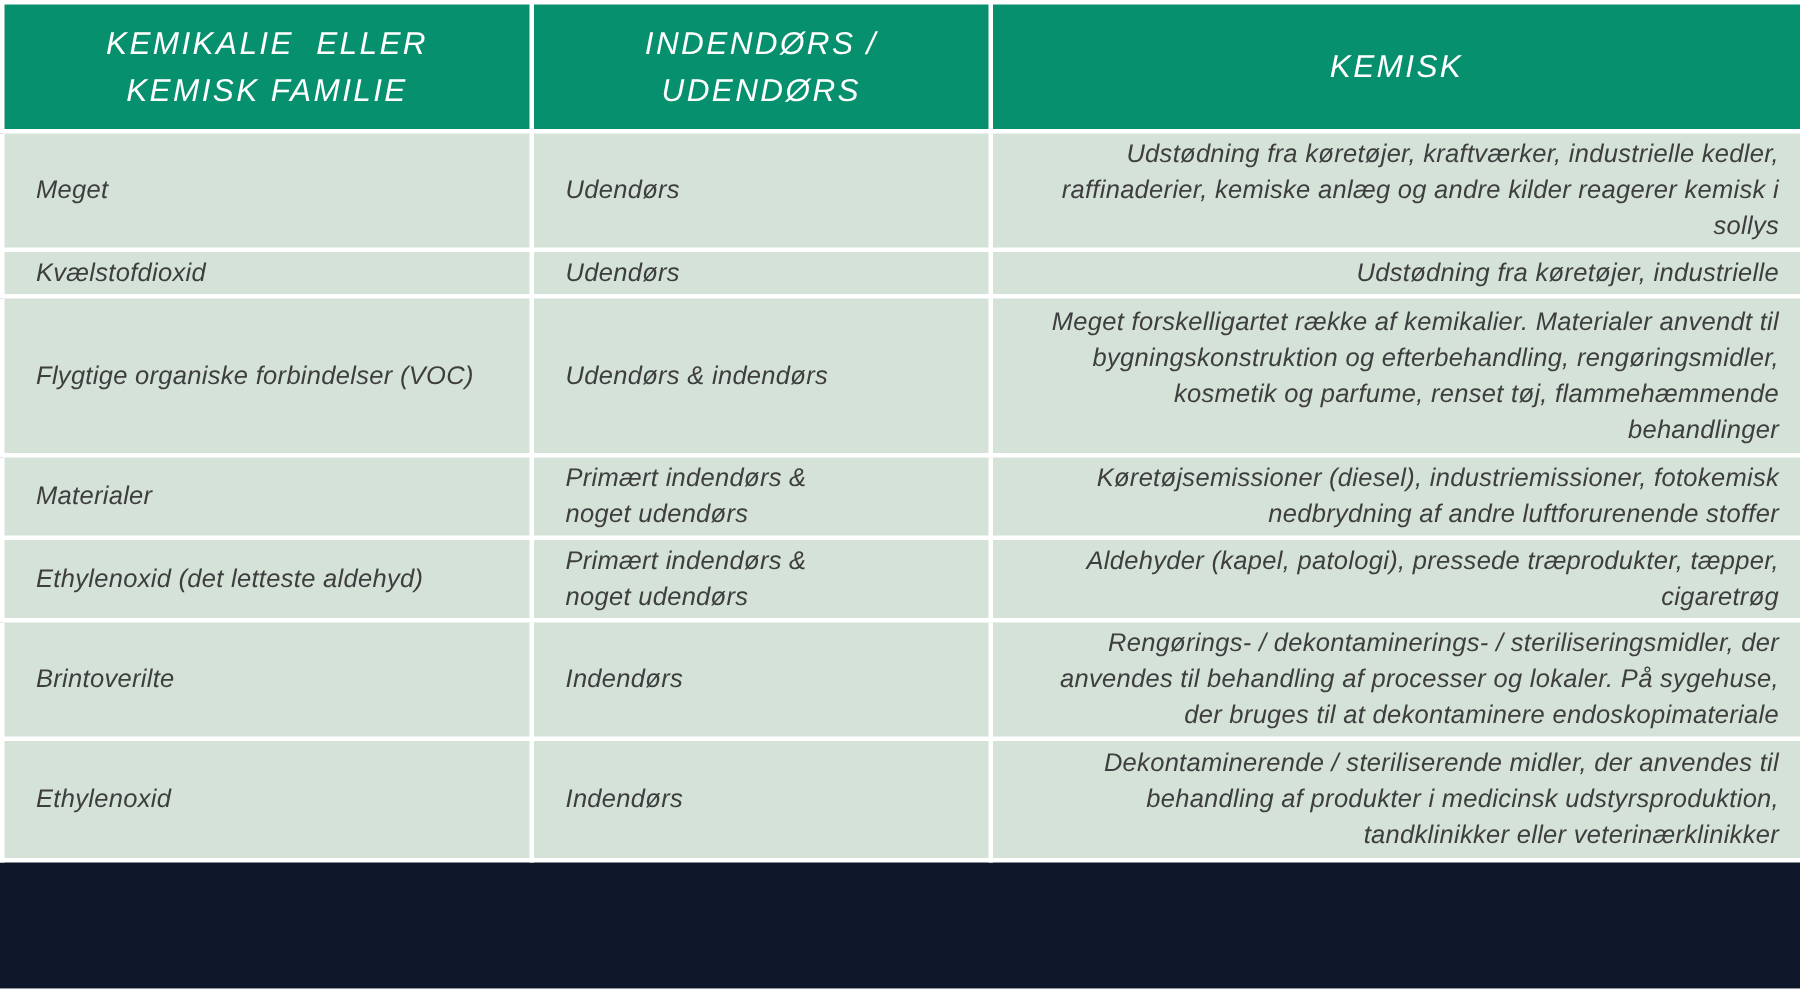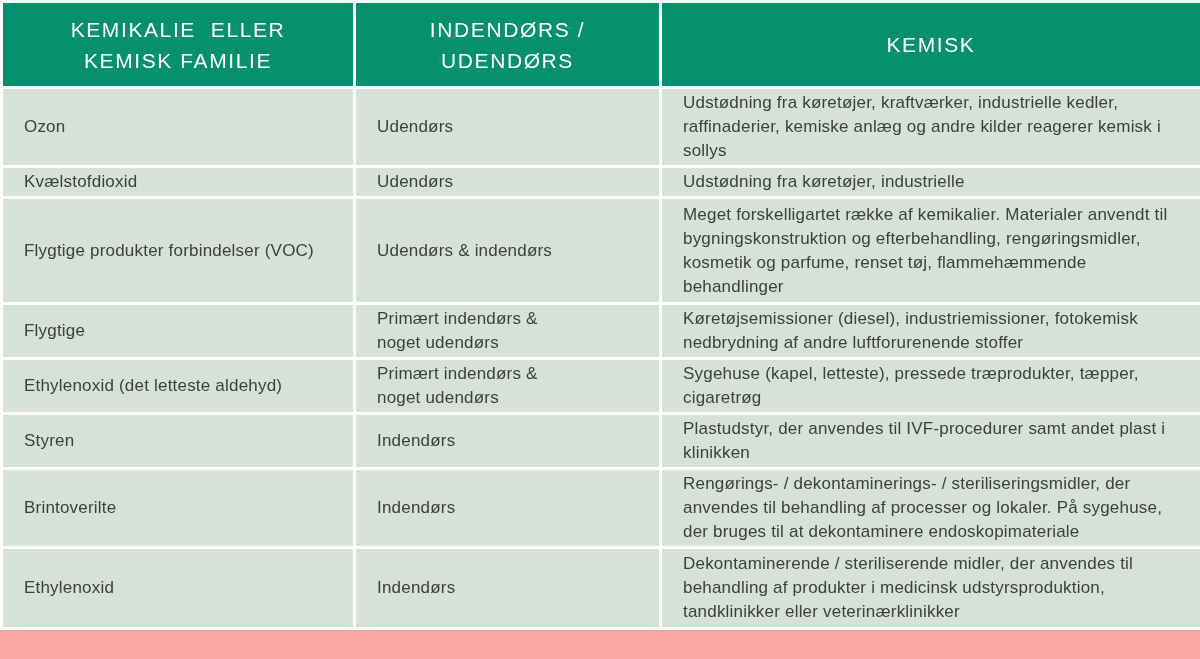"KEMIKALIE ELLER" .page { background: #fca5a5 -> #0f172a; font-style: none -> italic }
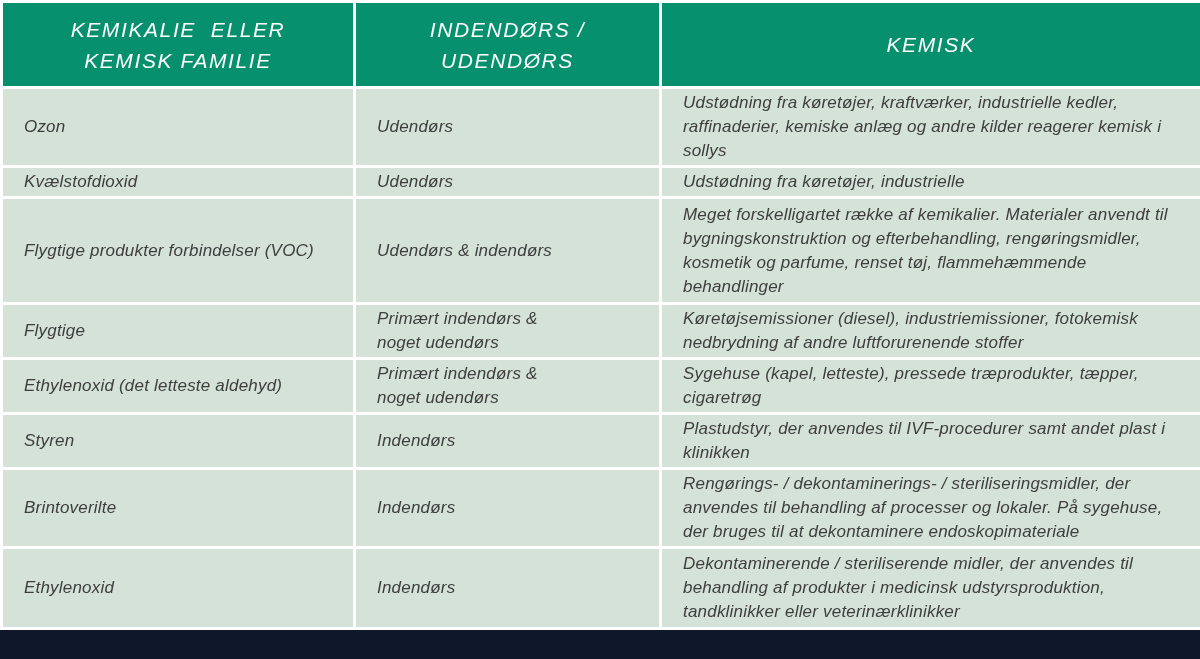"Udstødning fra køretøjer, kraftværker," td.col-source { text-align: none -> right }
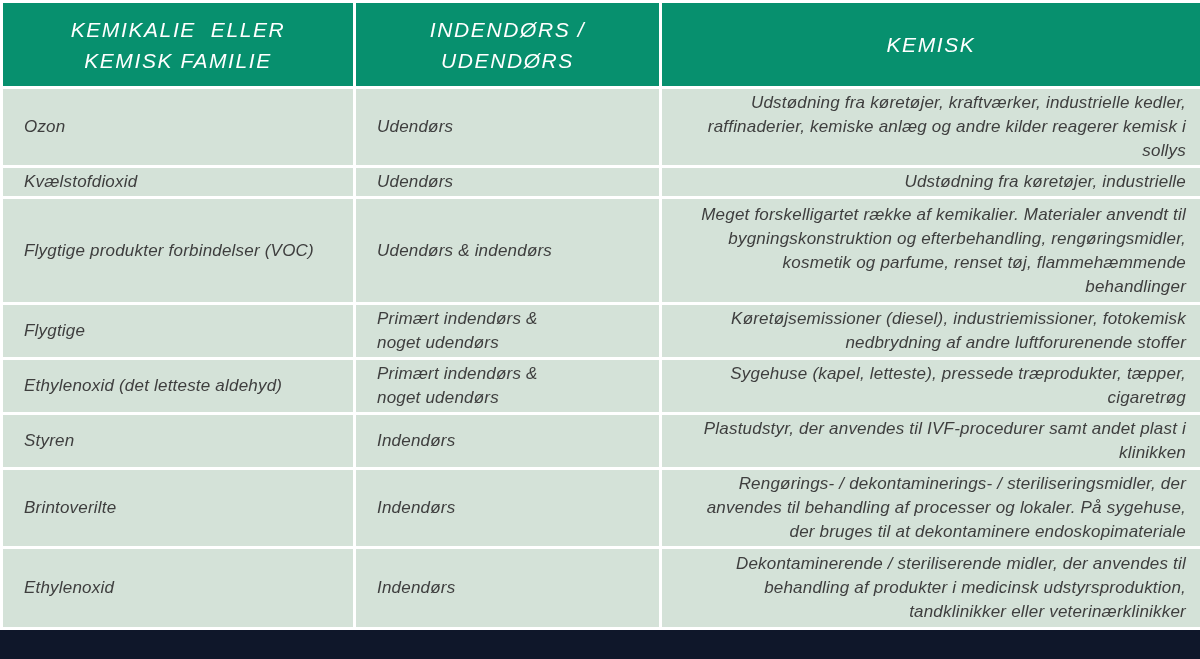"Ozon" td.col-chemical { text: Ozon -> Meget }
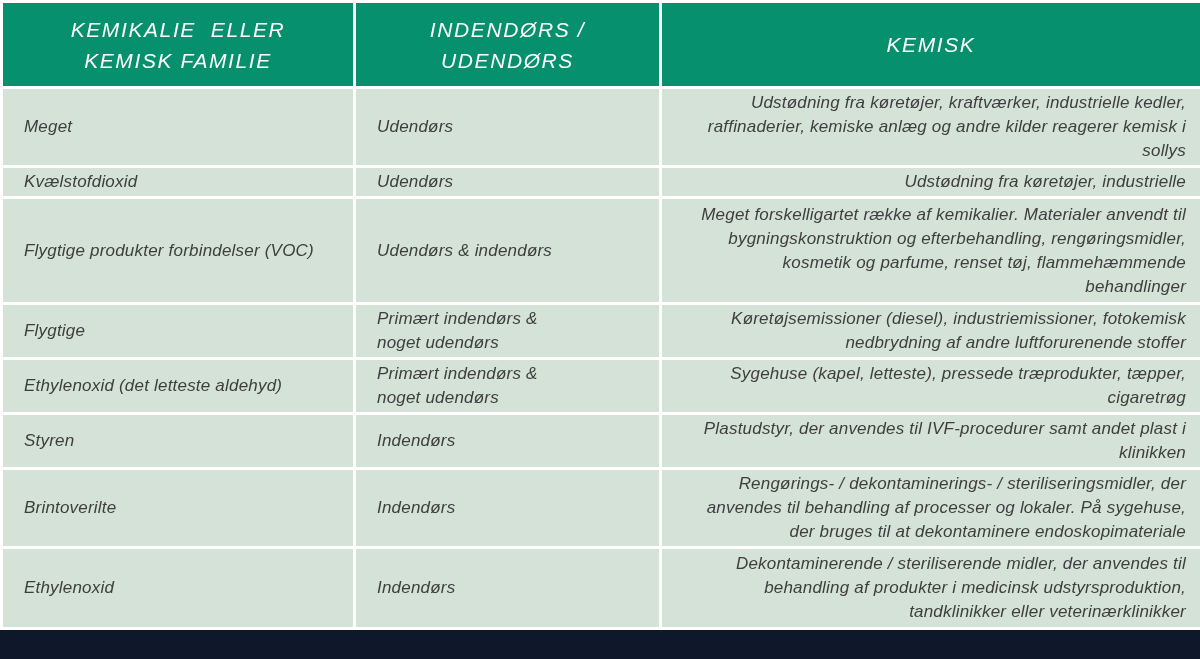"Flygtige produkter forbindelser (VOC)" td.col-chemical { text: produkter -> organiske }
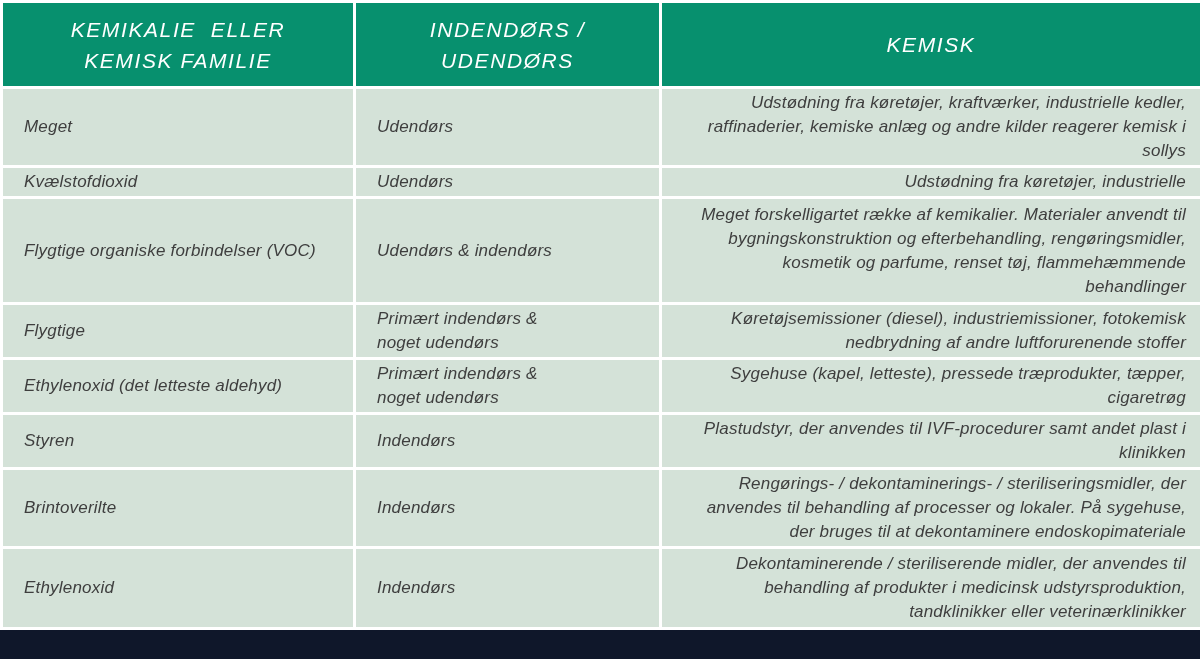"Flygtige" td.col-chemical { text: Flygtige -> Materialer }
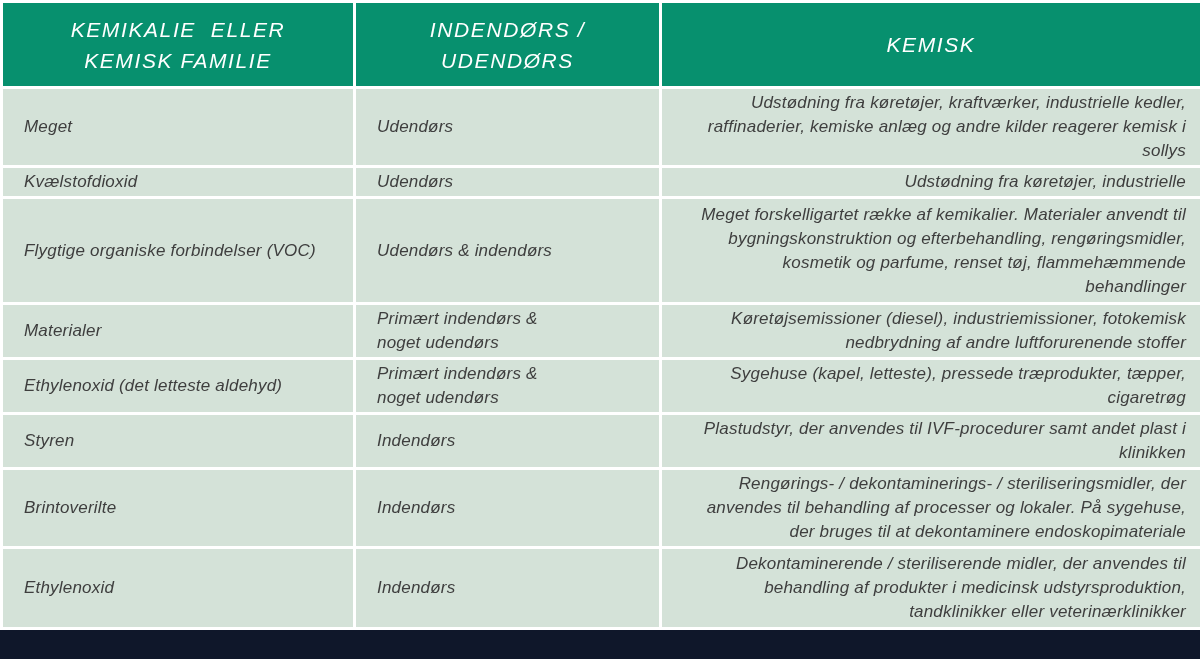"Sygehuse (kapel, letteste), pressede" td.col-source { text: Sygehuse (kapel, letteste -> Aldehyder (kapel, patologi }
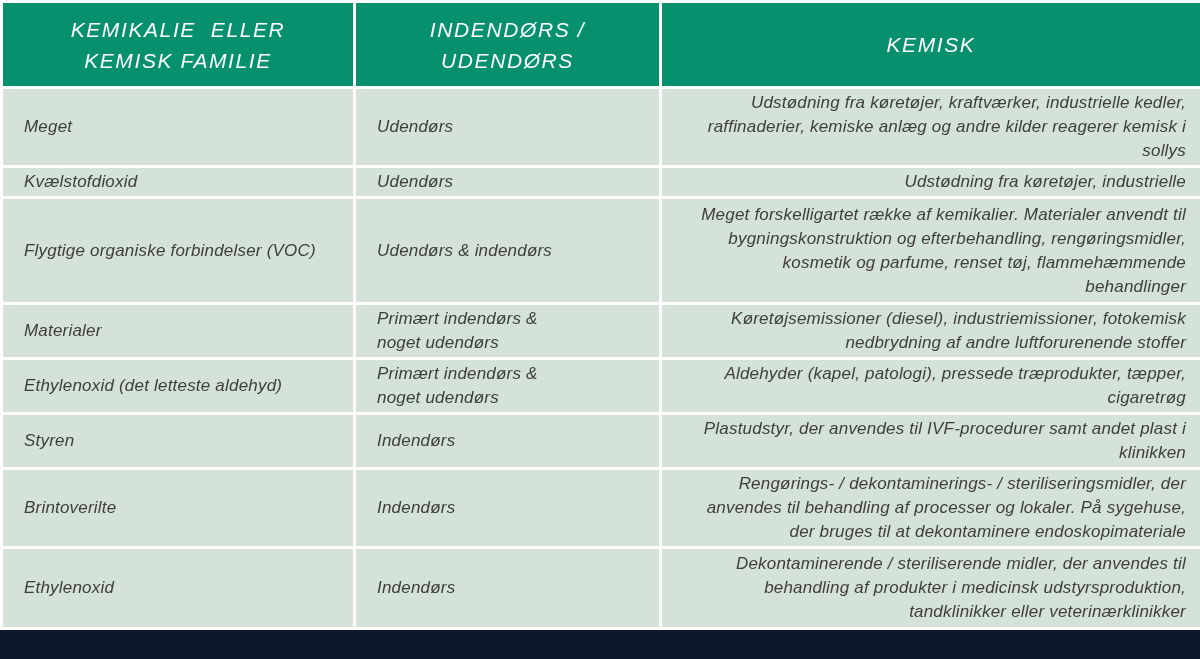"Styren" tr { html: <tr> <td>Styren</td> <td>Indendørs</td> <td>Plastudstyr, der anvendes til IVF-procedurer samt andet plast i klinikken</td> </tr> -> none }
